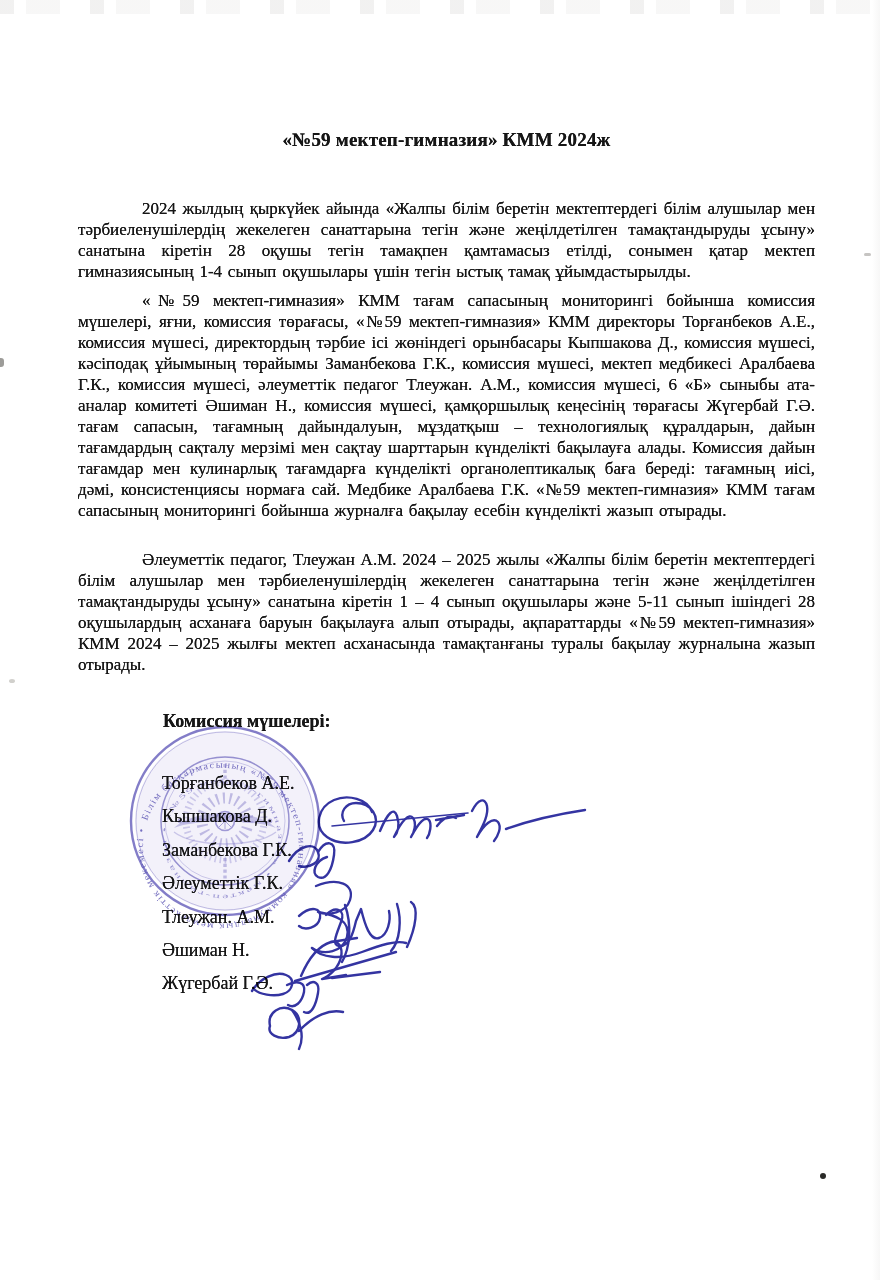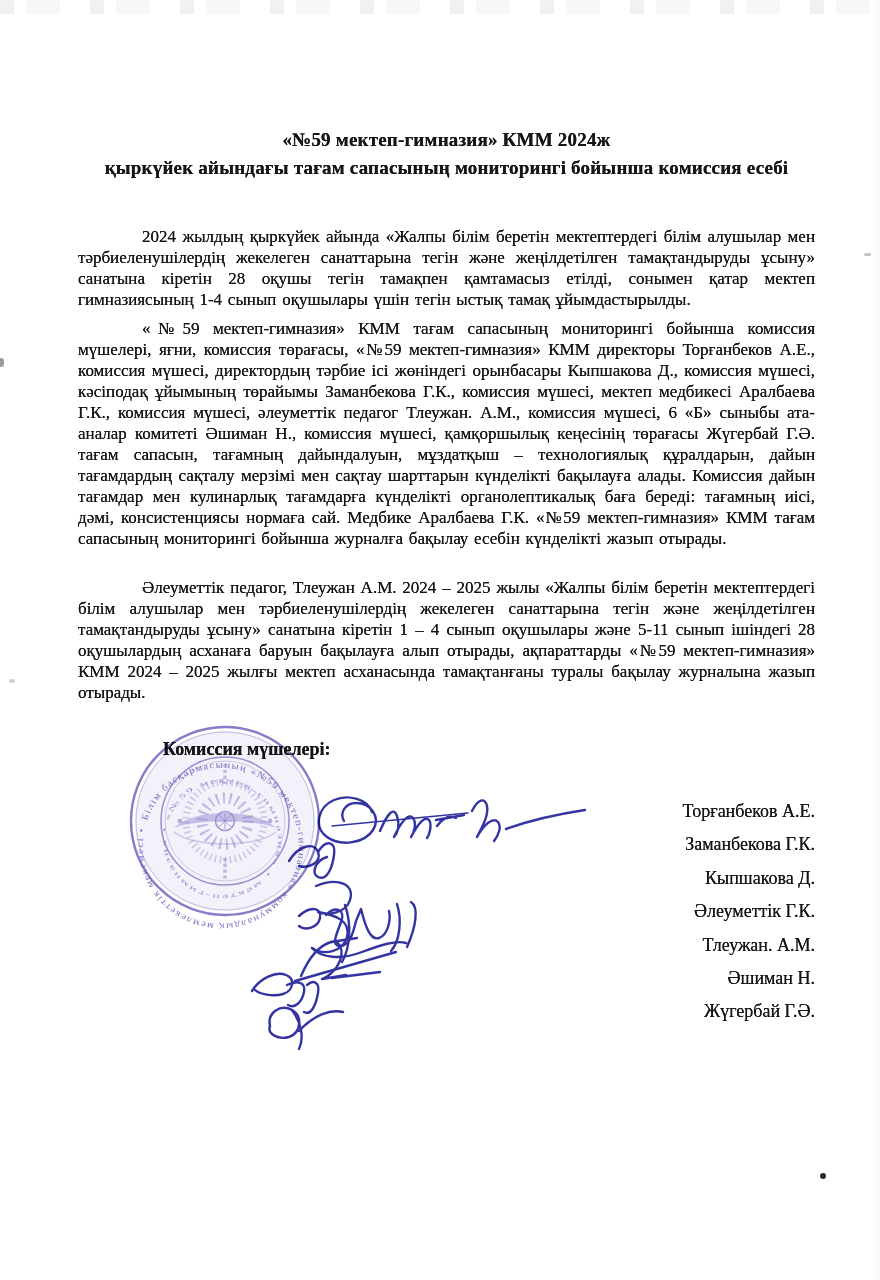"қыркүйек айындағы тағам сапасының" div { html: <div>қыркүйек айындағы тағам сапасының мониторингі бойынша комиссия есебі</div> -> none }
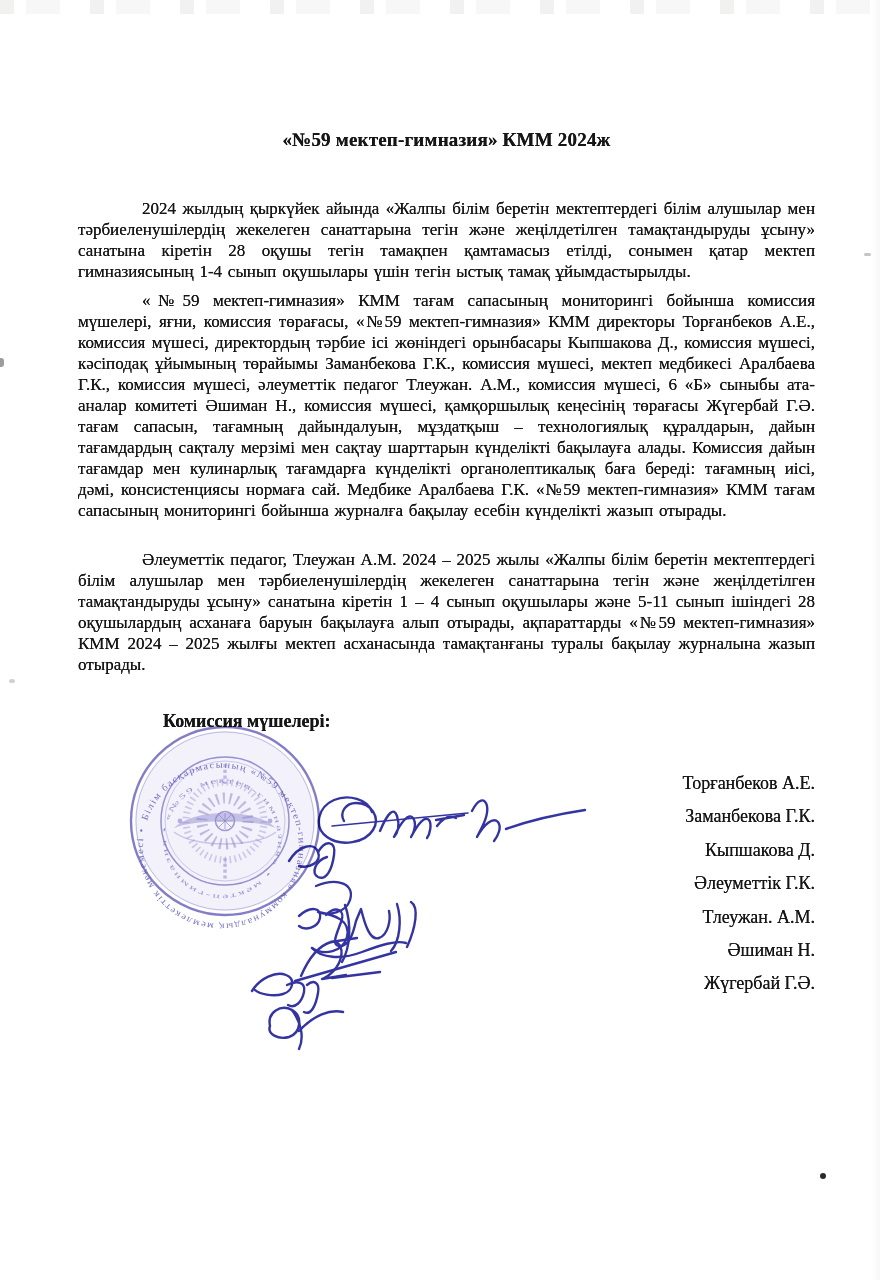"Торғанбеков А.Е." .members { text-align: right -> none }
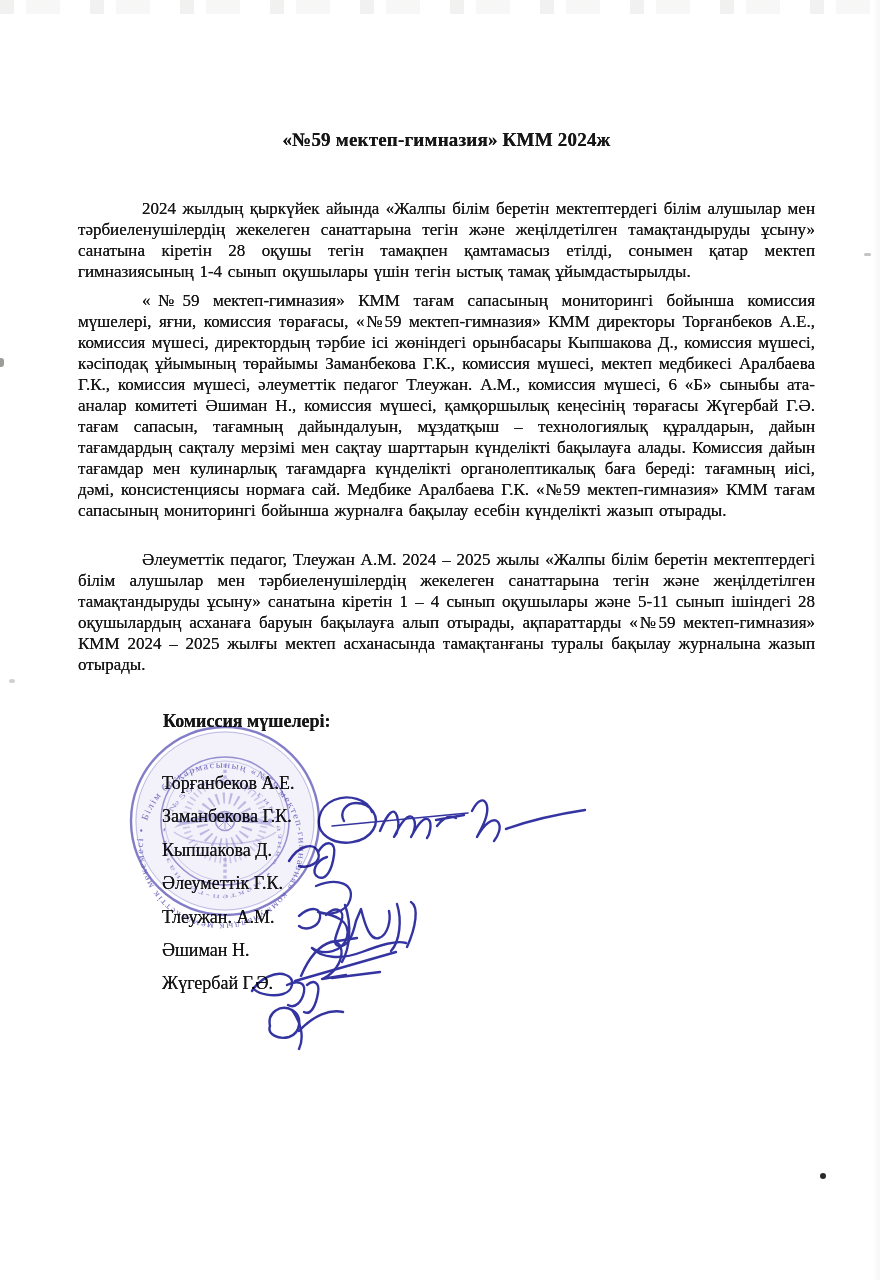"Заманбекова Г.К." li { order: before "Кыпшакова Д." -> after "Кыпшакова Д." }
